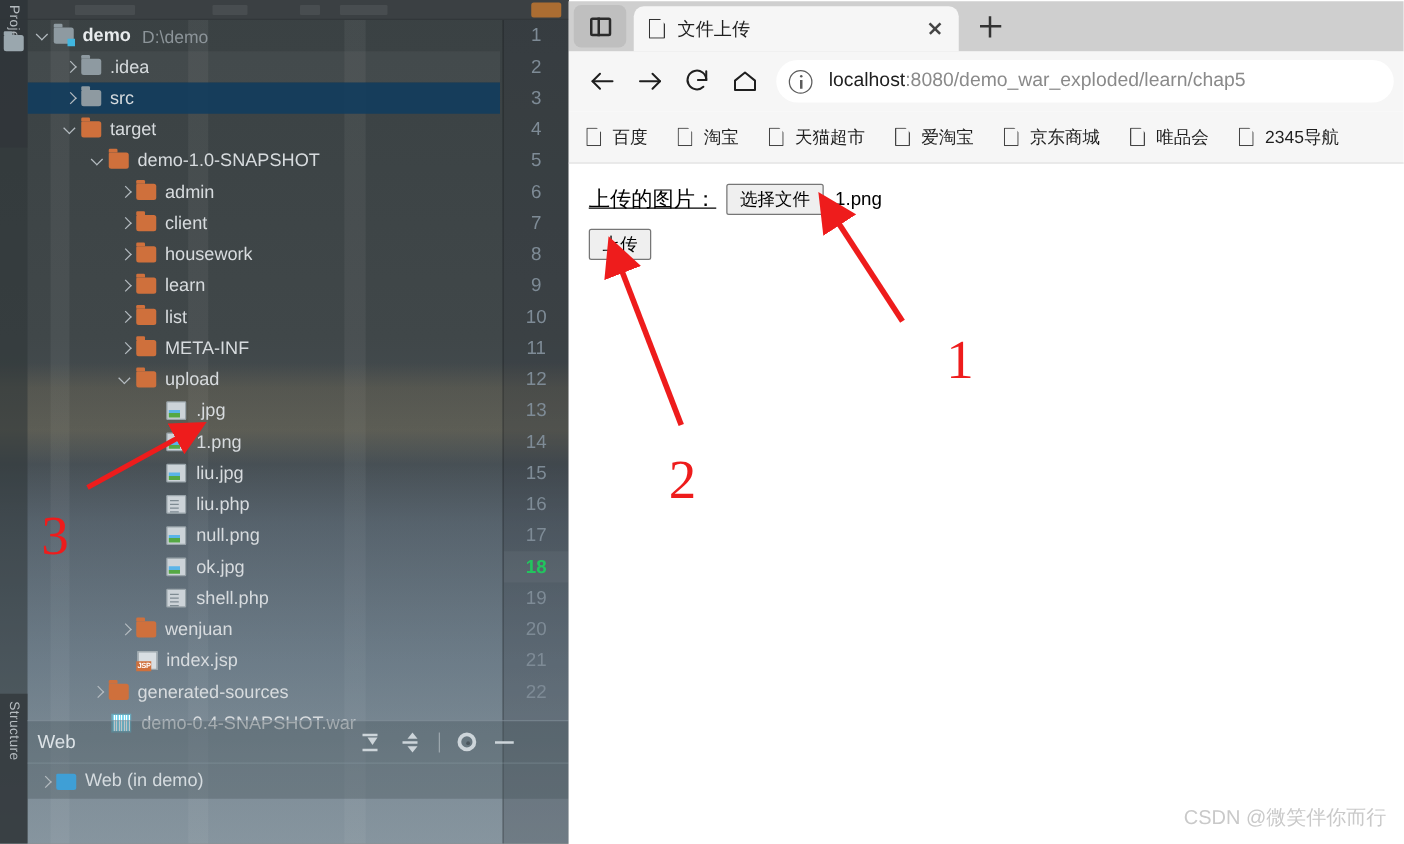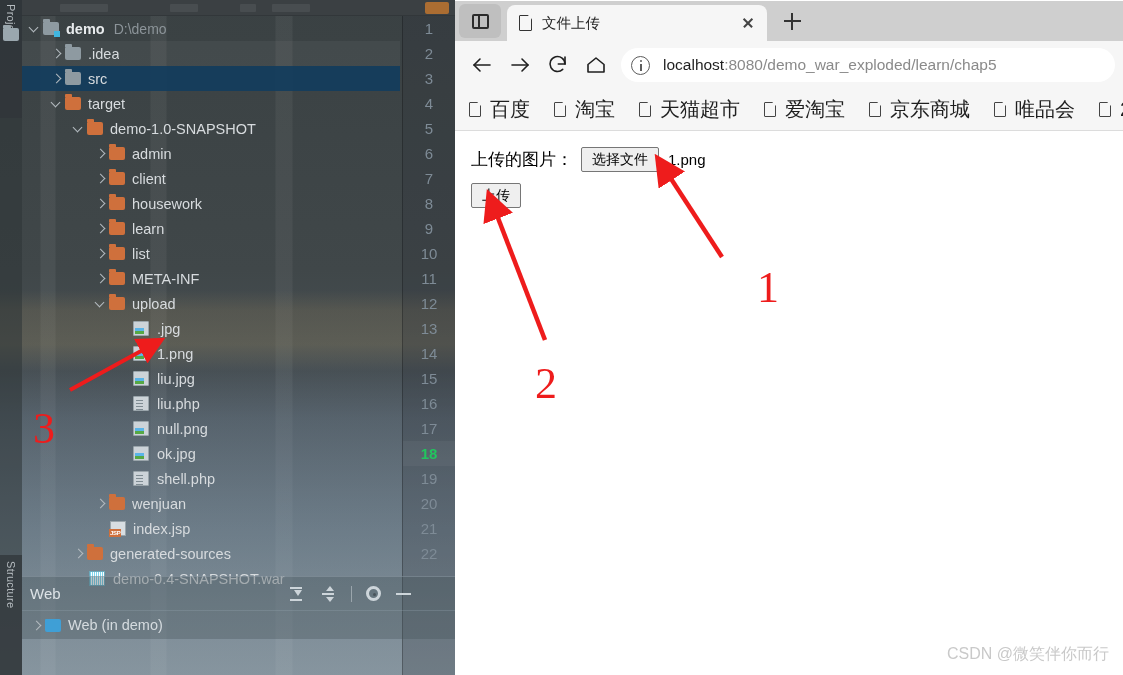"百度" .bm .bmlabel { font-size: 20px -> 14px }
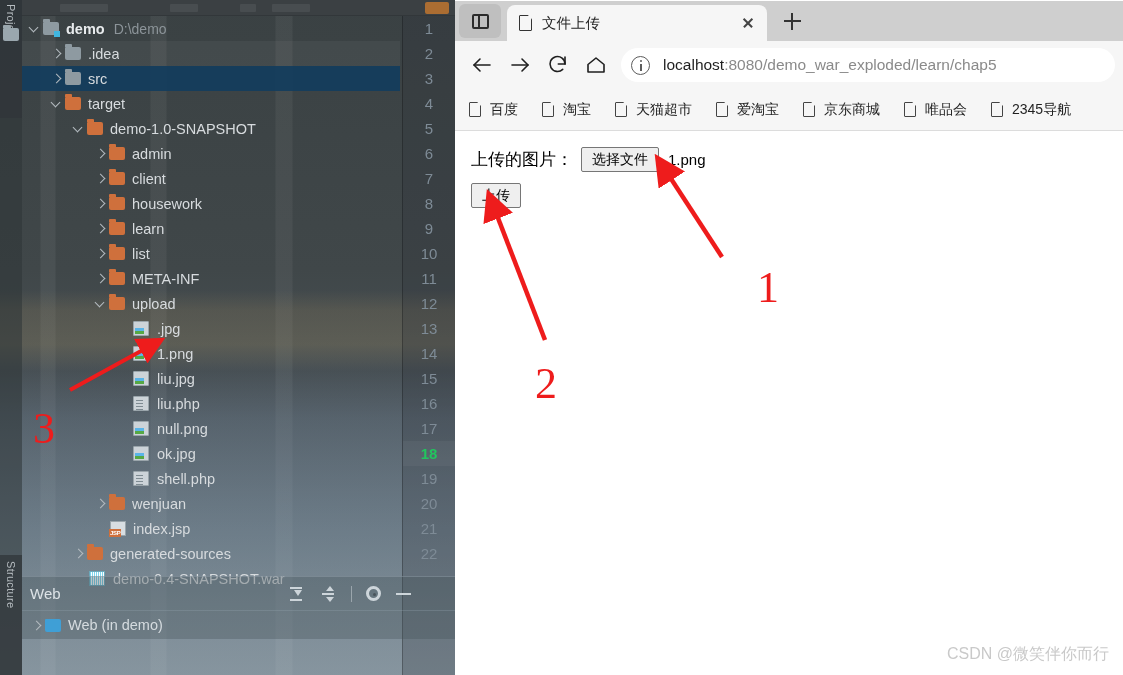"上传的图片：" #upload-label { text-decoration: none -> underline }
